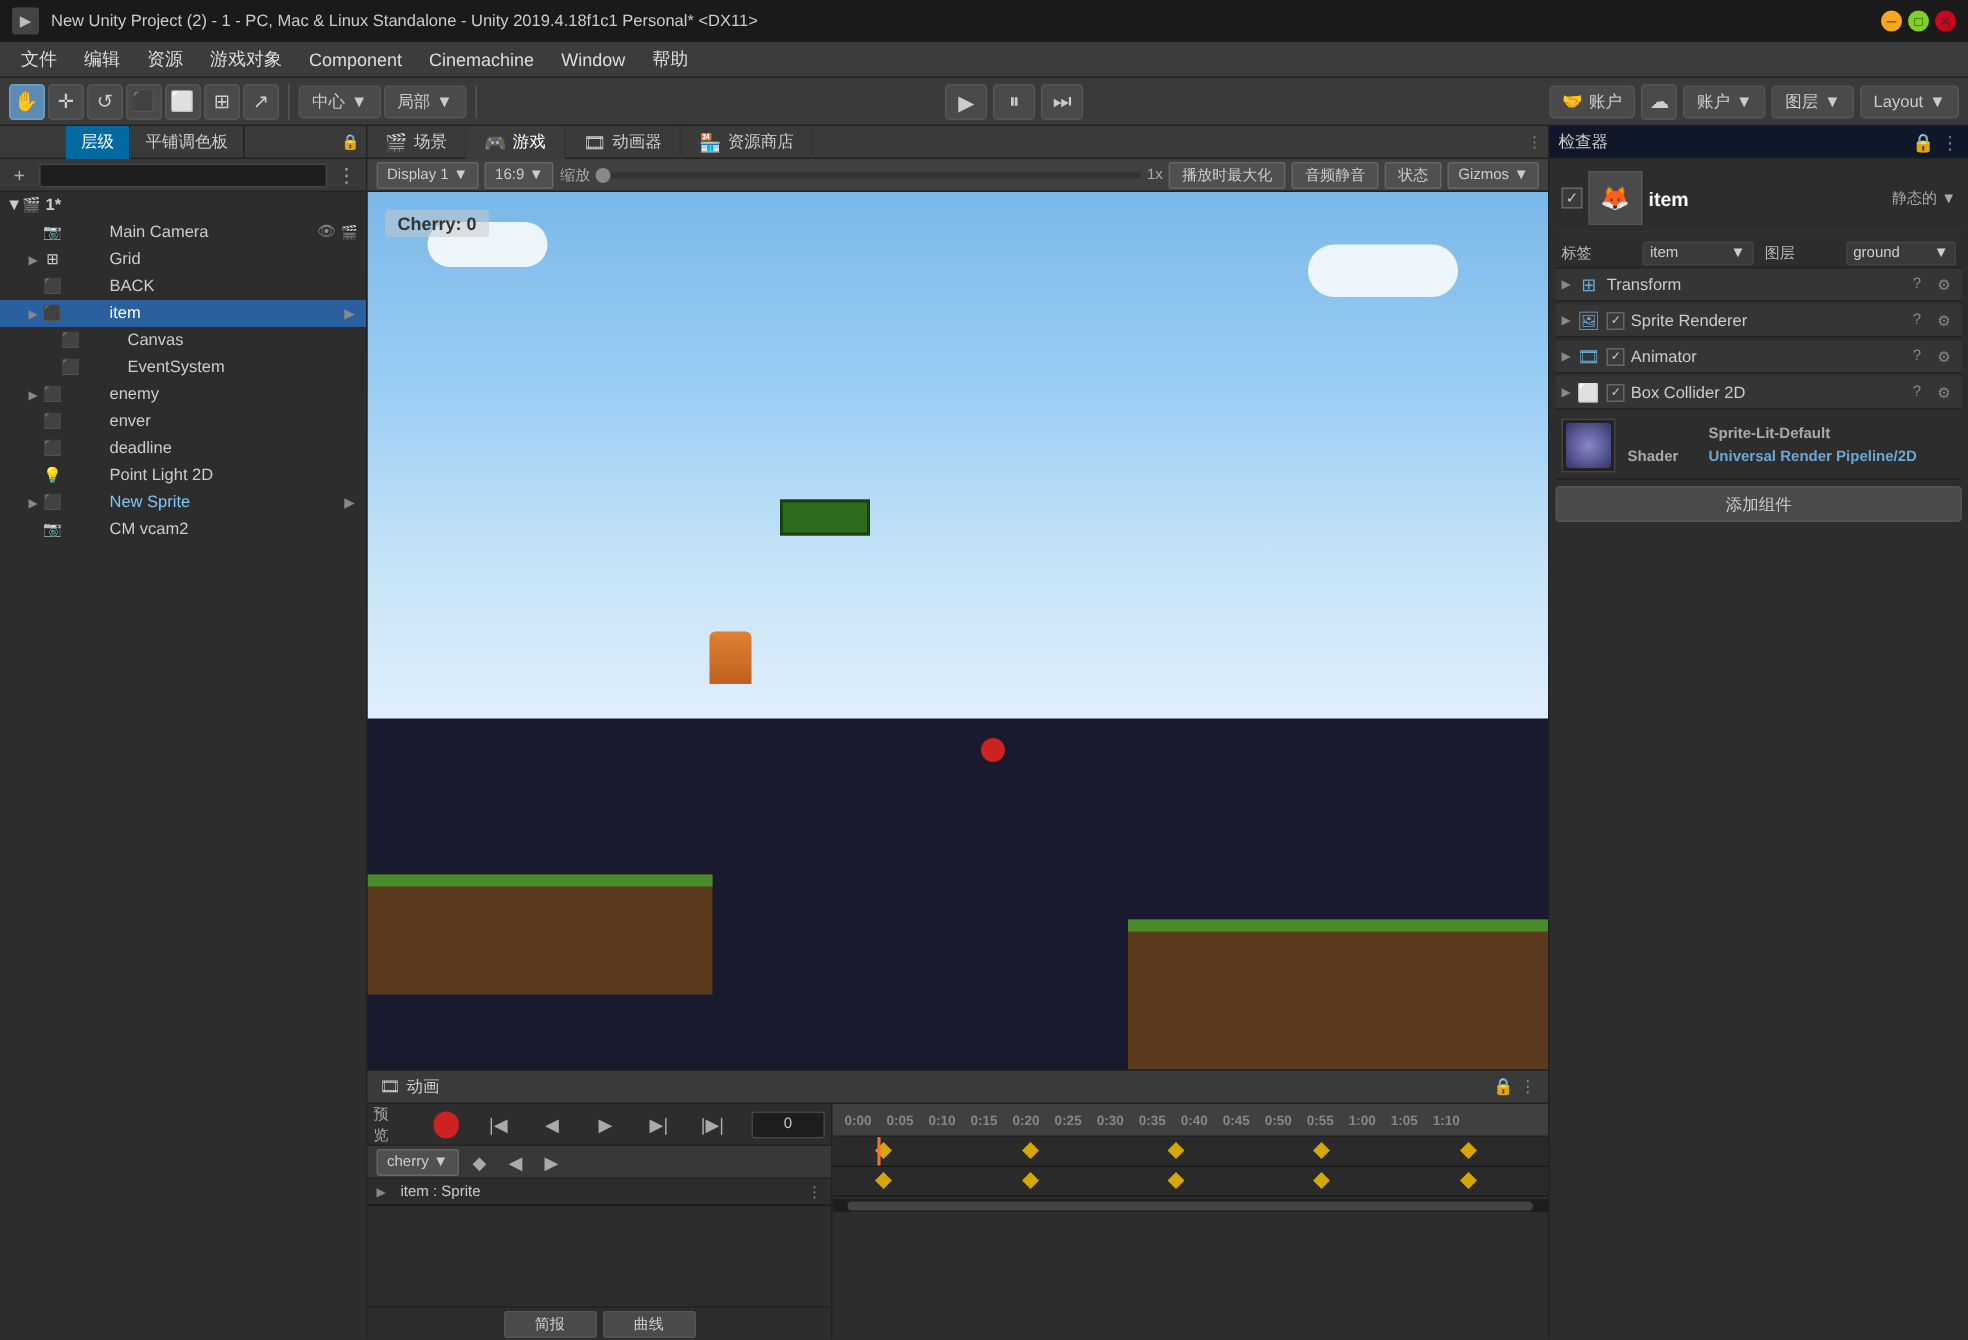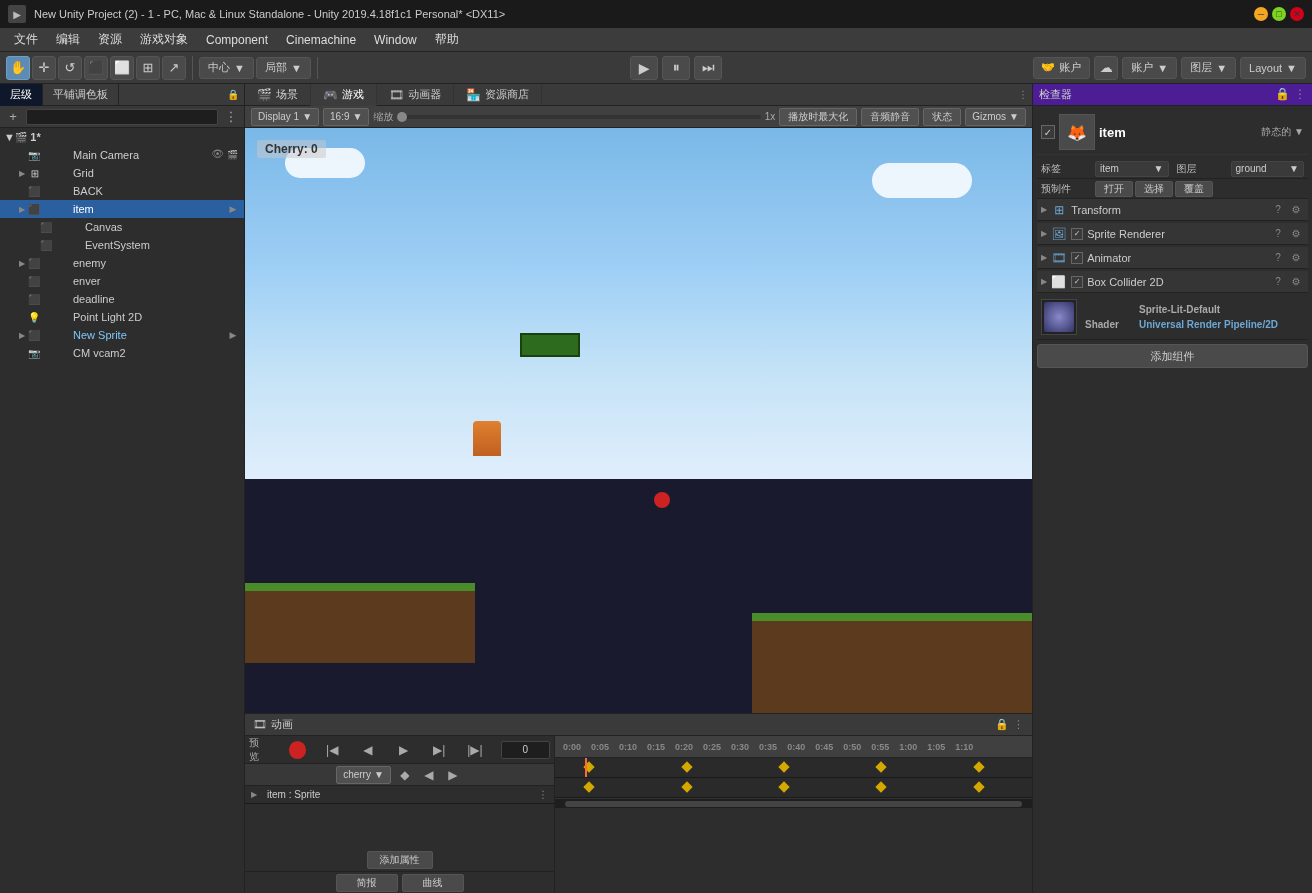"层级" .panel-tab.active { background: #0f172a -> #0369a1; margin-left: none -> 44px }
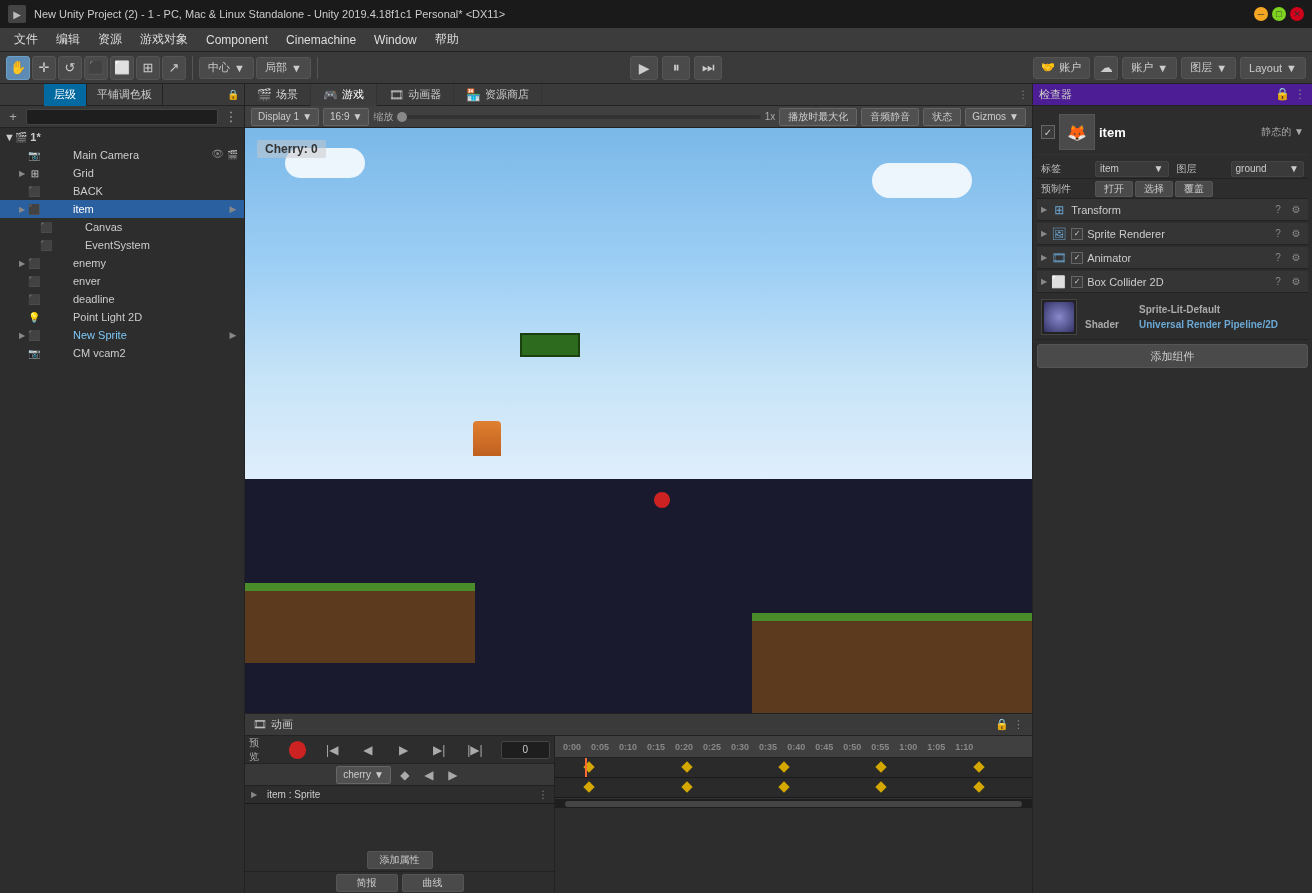"检查器" .inspector-header { background: #4c1d95 -> #0f172a; font-family: Liberation Serif, serif -> none }
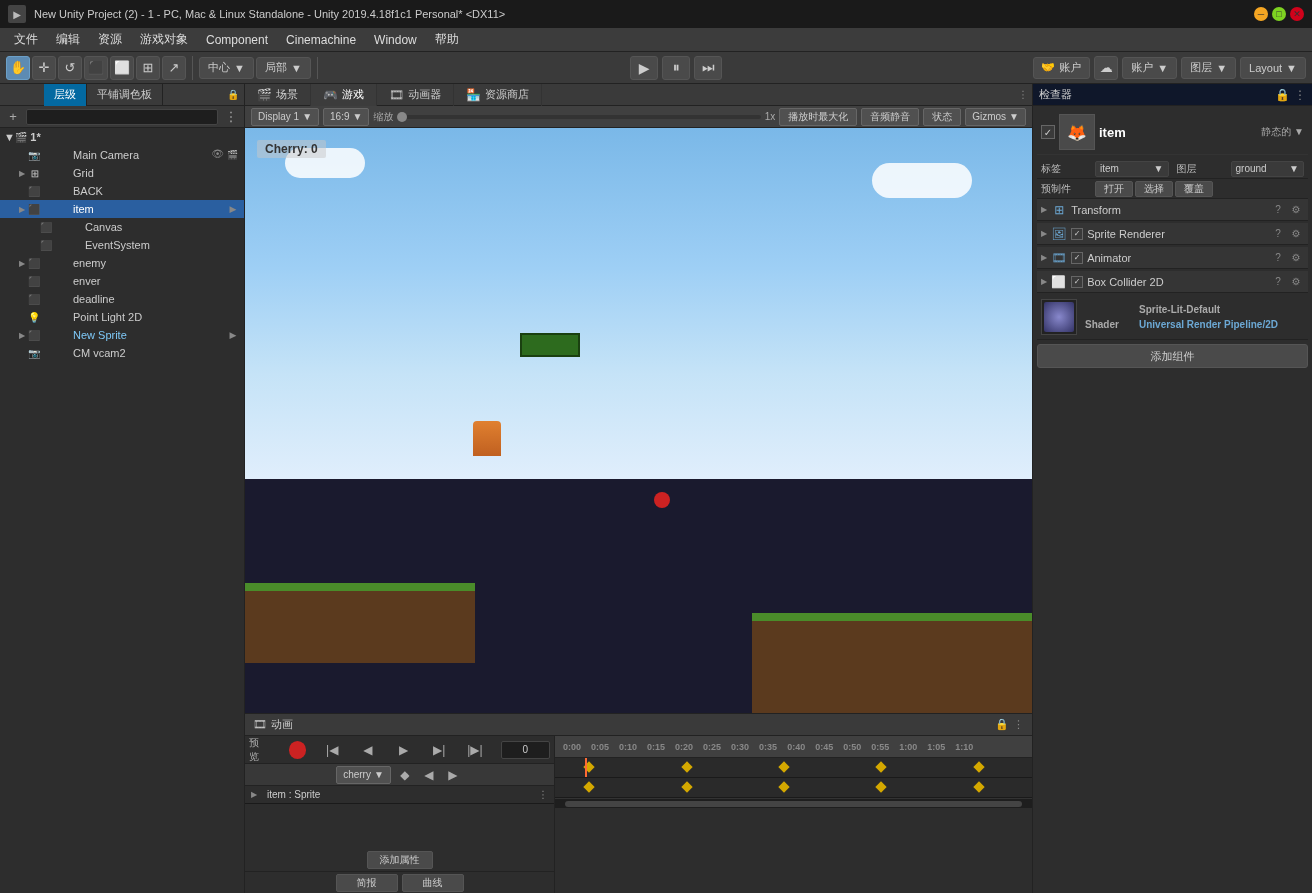"预制件" div.insp-row { html: <div> <span>预制件</span> <div> <div> <span>打开</span> </div> <div> <span>选择</span> </div> <div> <span>覆盖</span> </div> </div> </div> -> none }
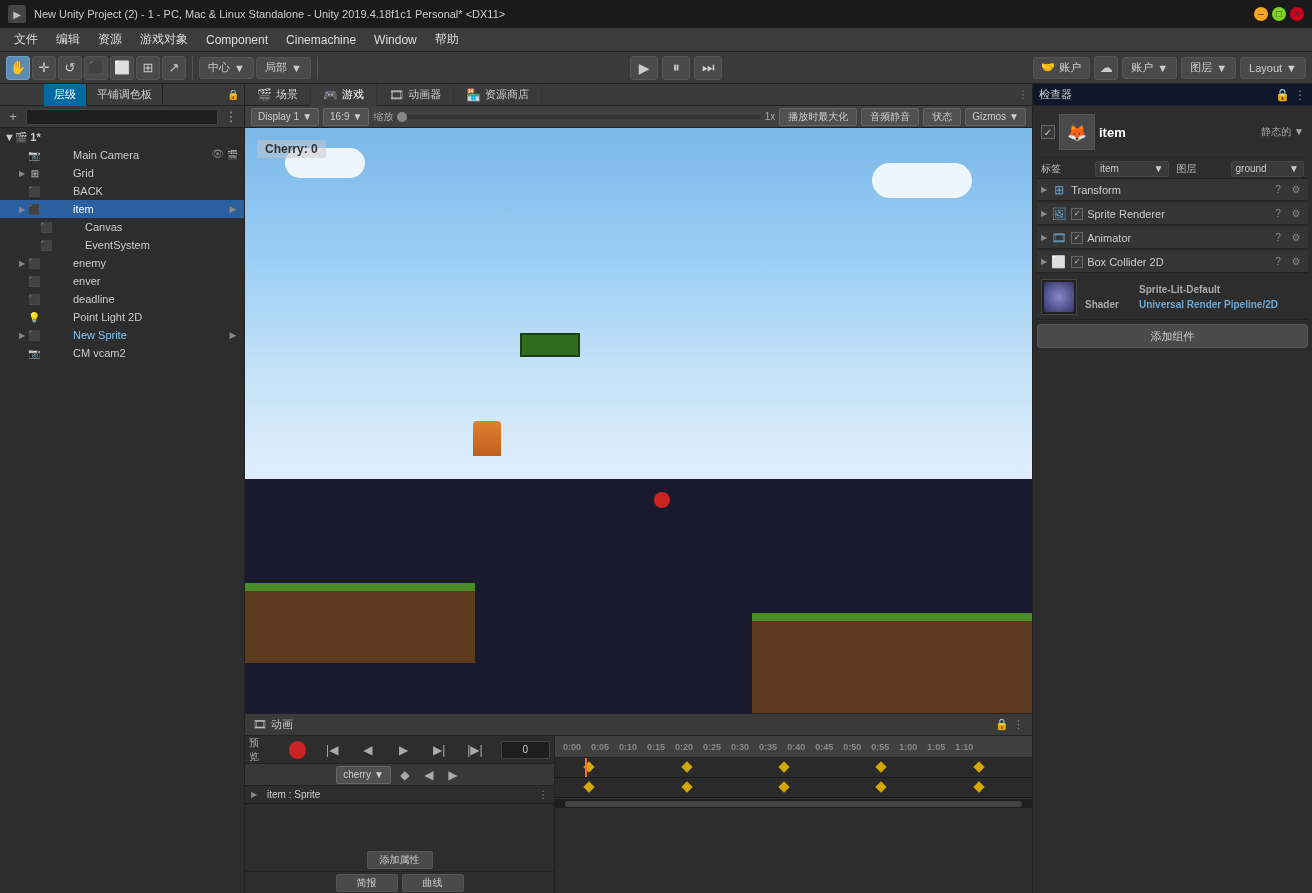"cherry" .anim-clip-select { justify-content: center -> none }
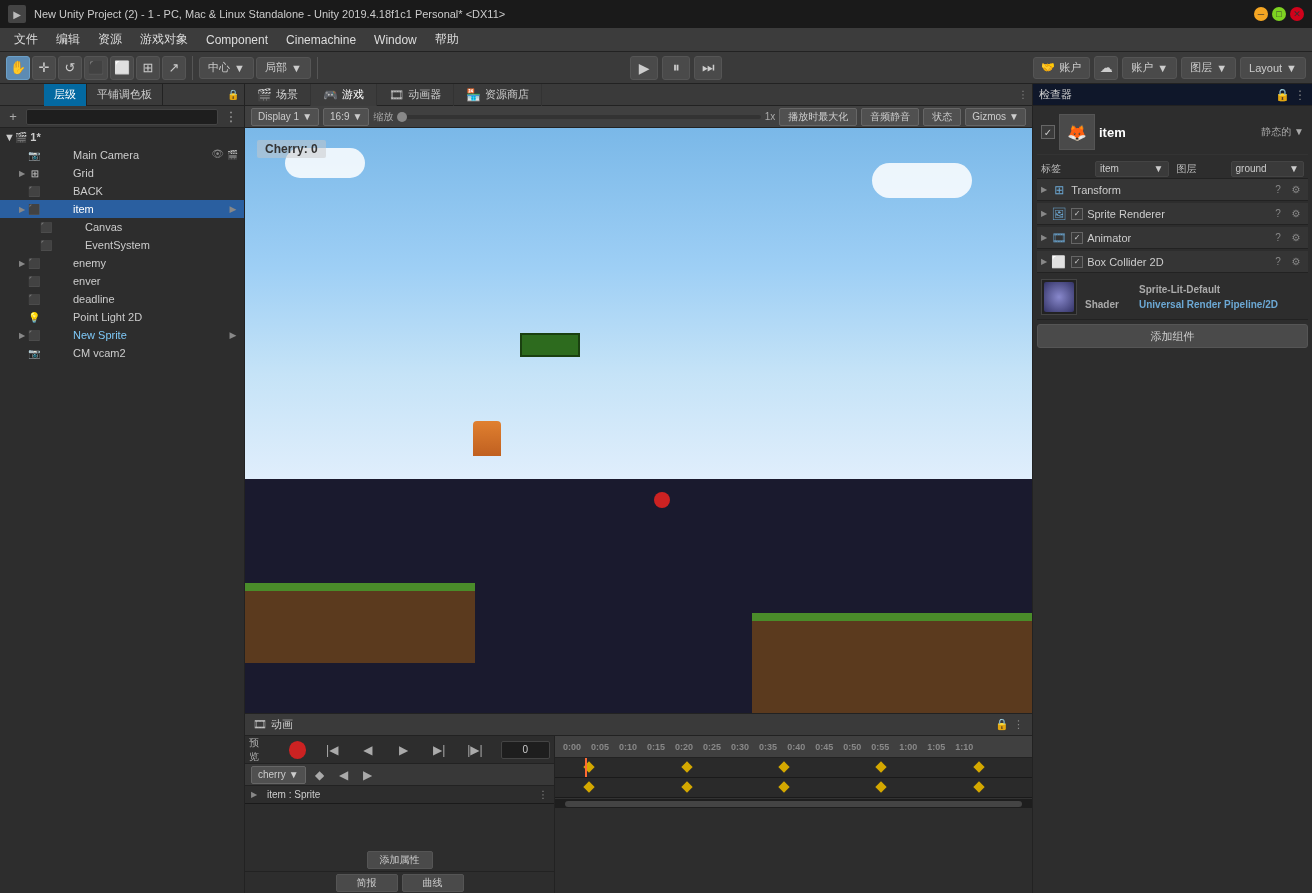"添加属性" div.anim-add-prop { html: <div> <div> <span>添加属性</span> </div> </div> -> none }
